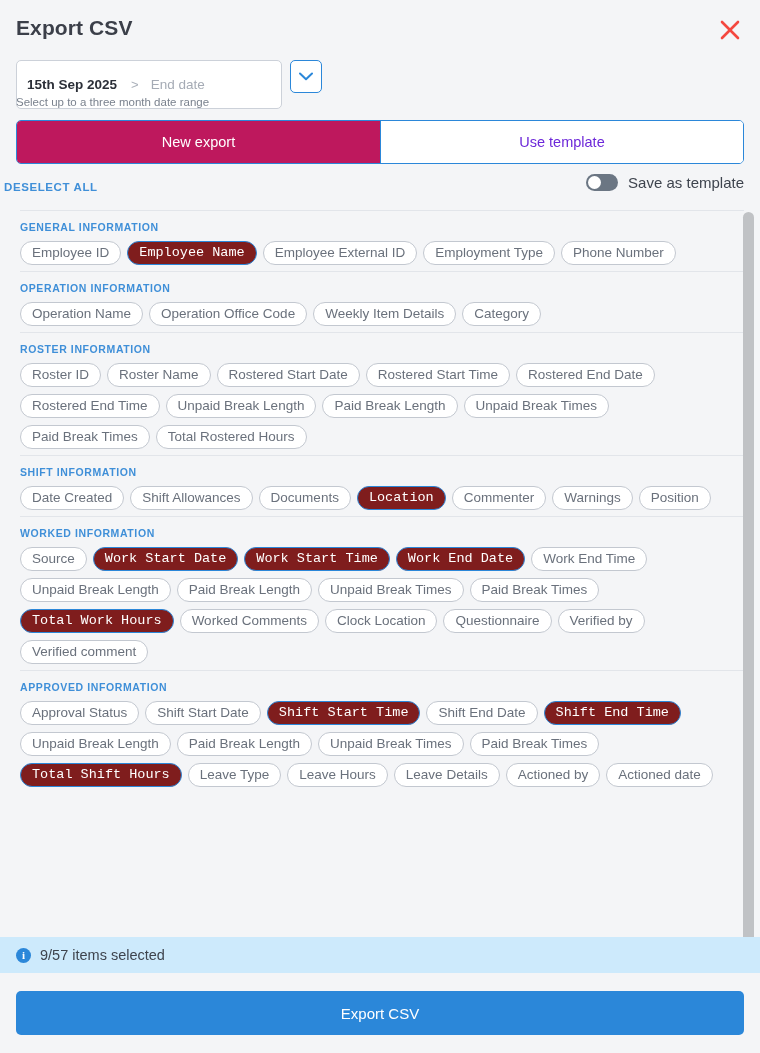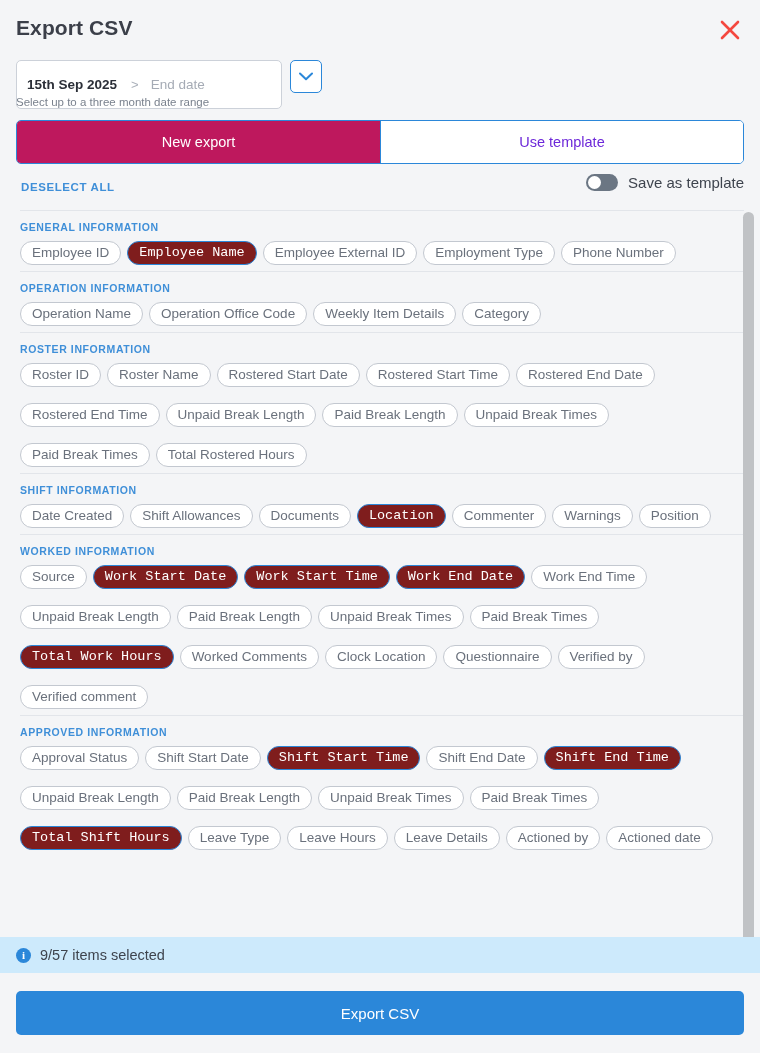"DESELECT ALL" .actions { padding: 0 21px -> 0 4px }
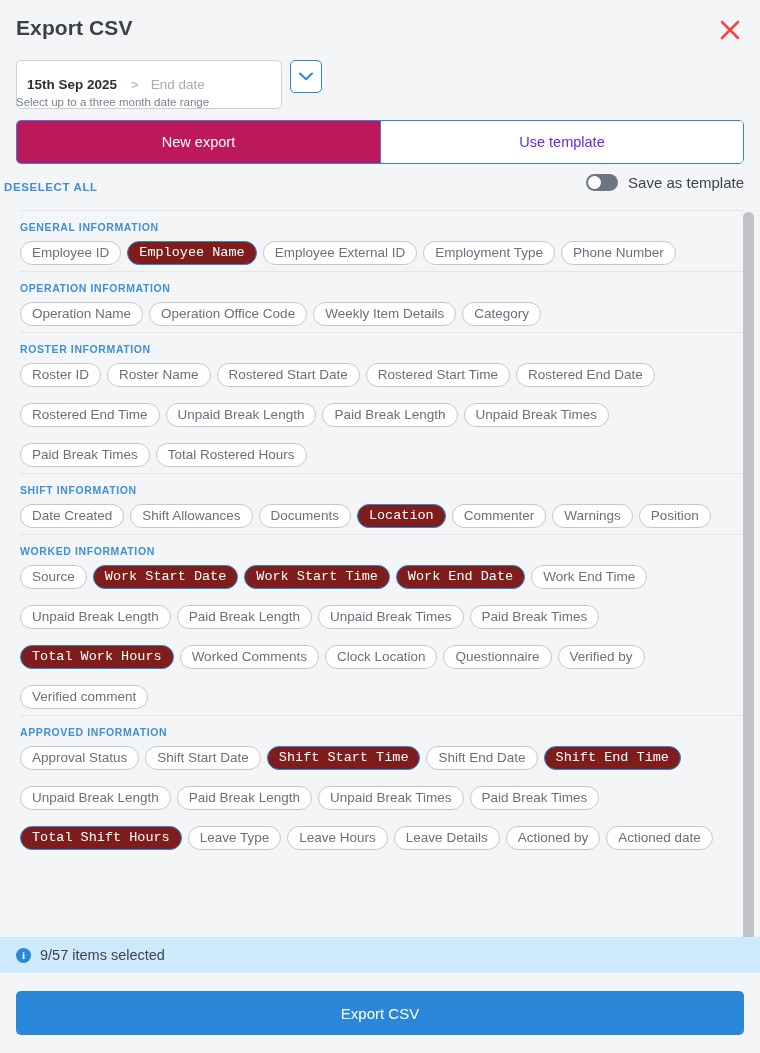"Employee ID" .chips { gap: 16px 6px -> 7px 6px }
